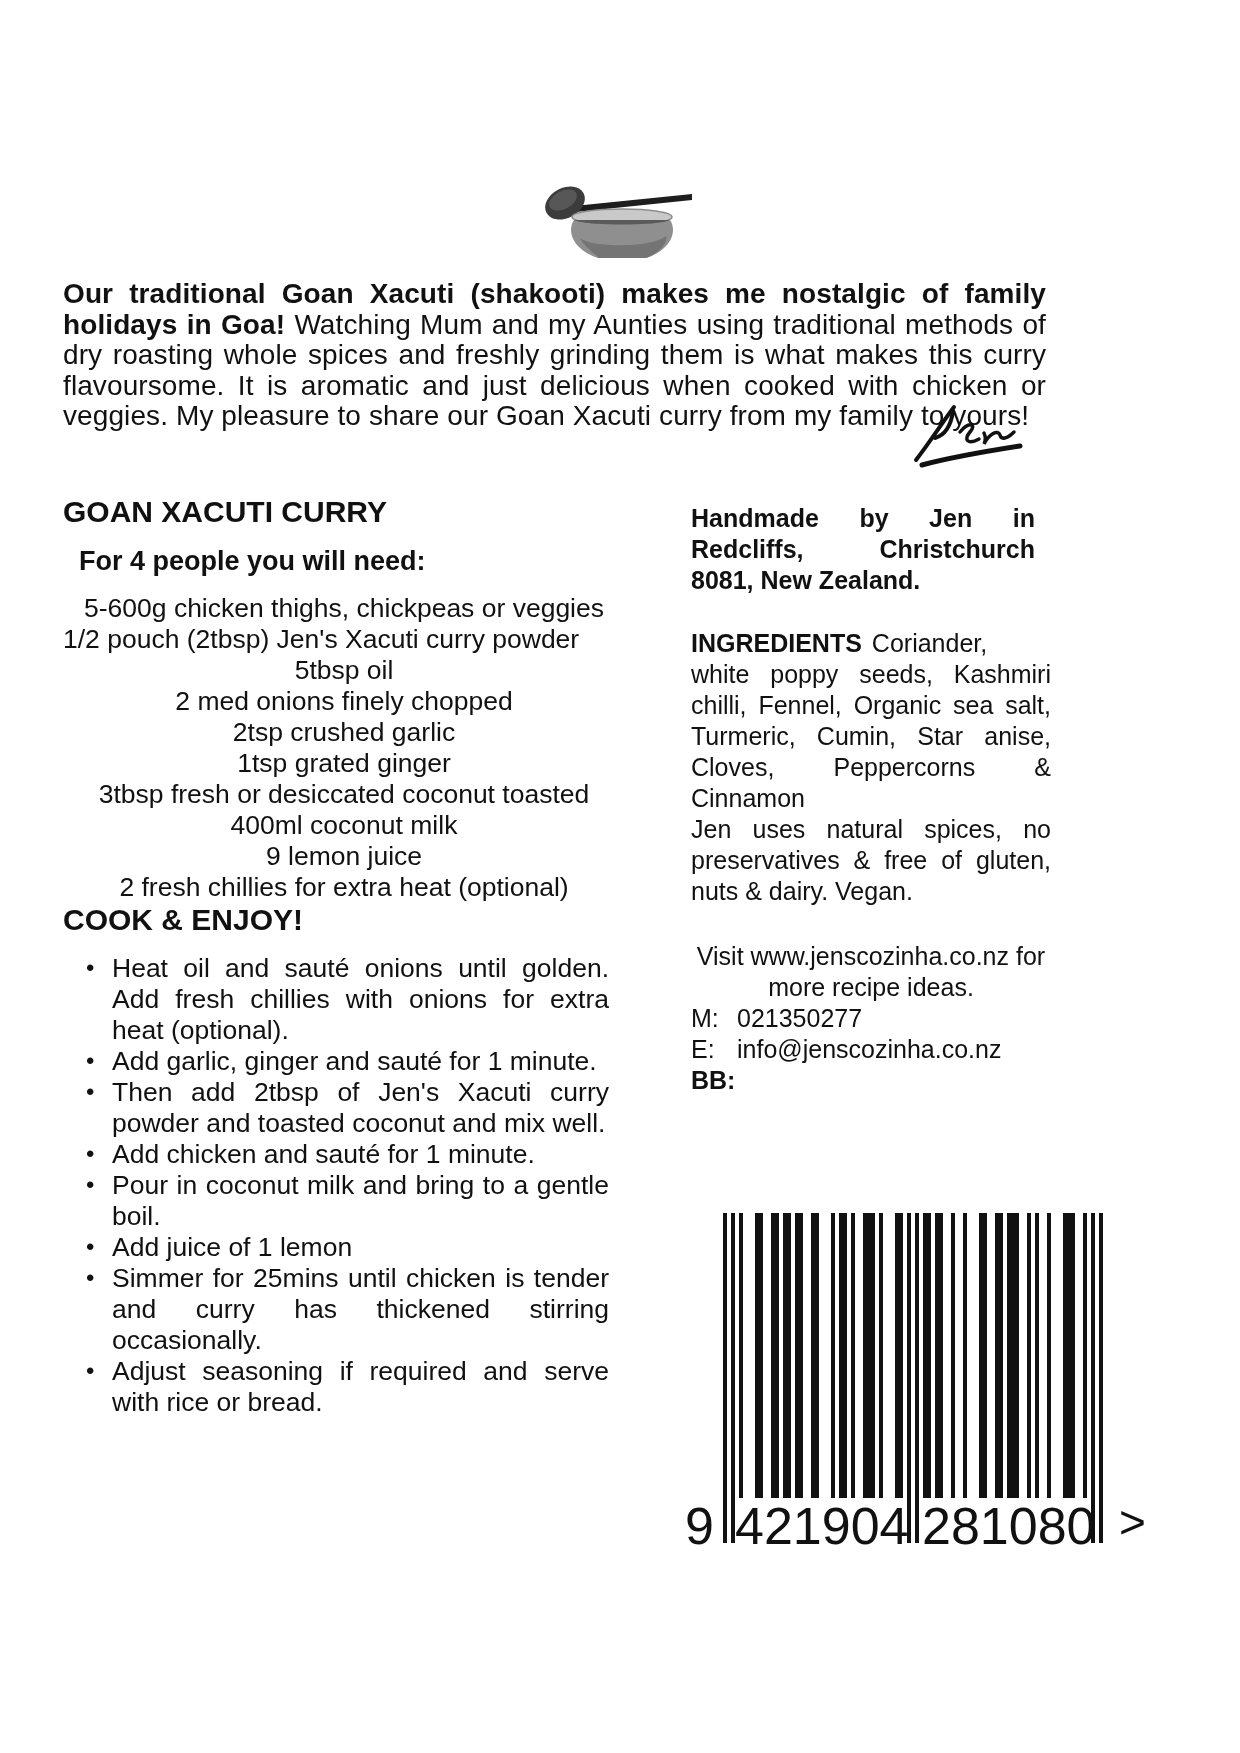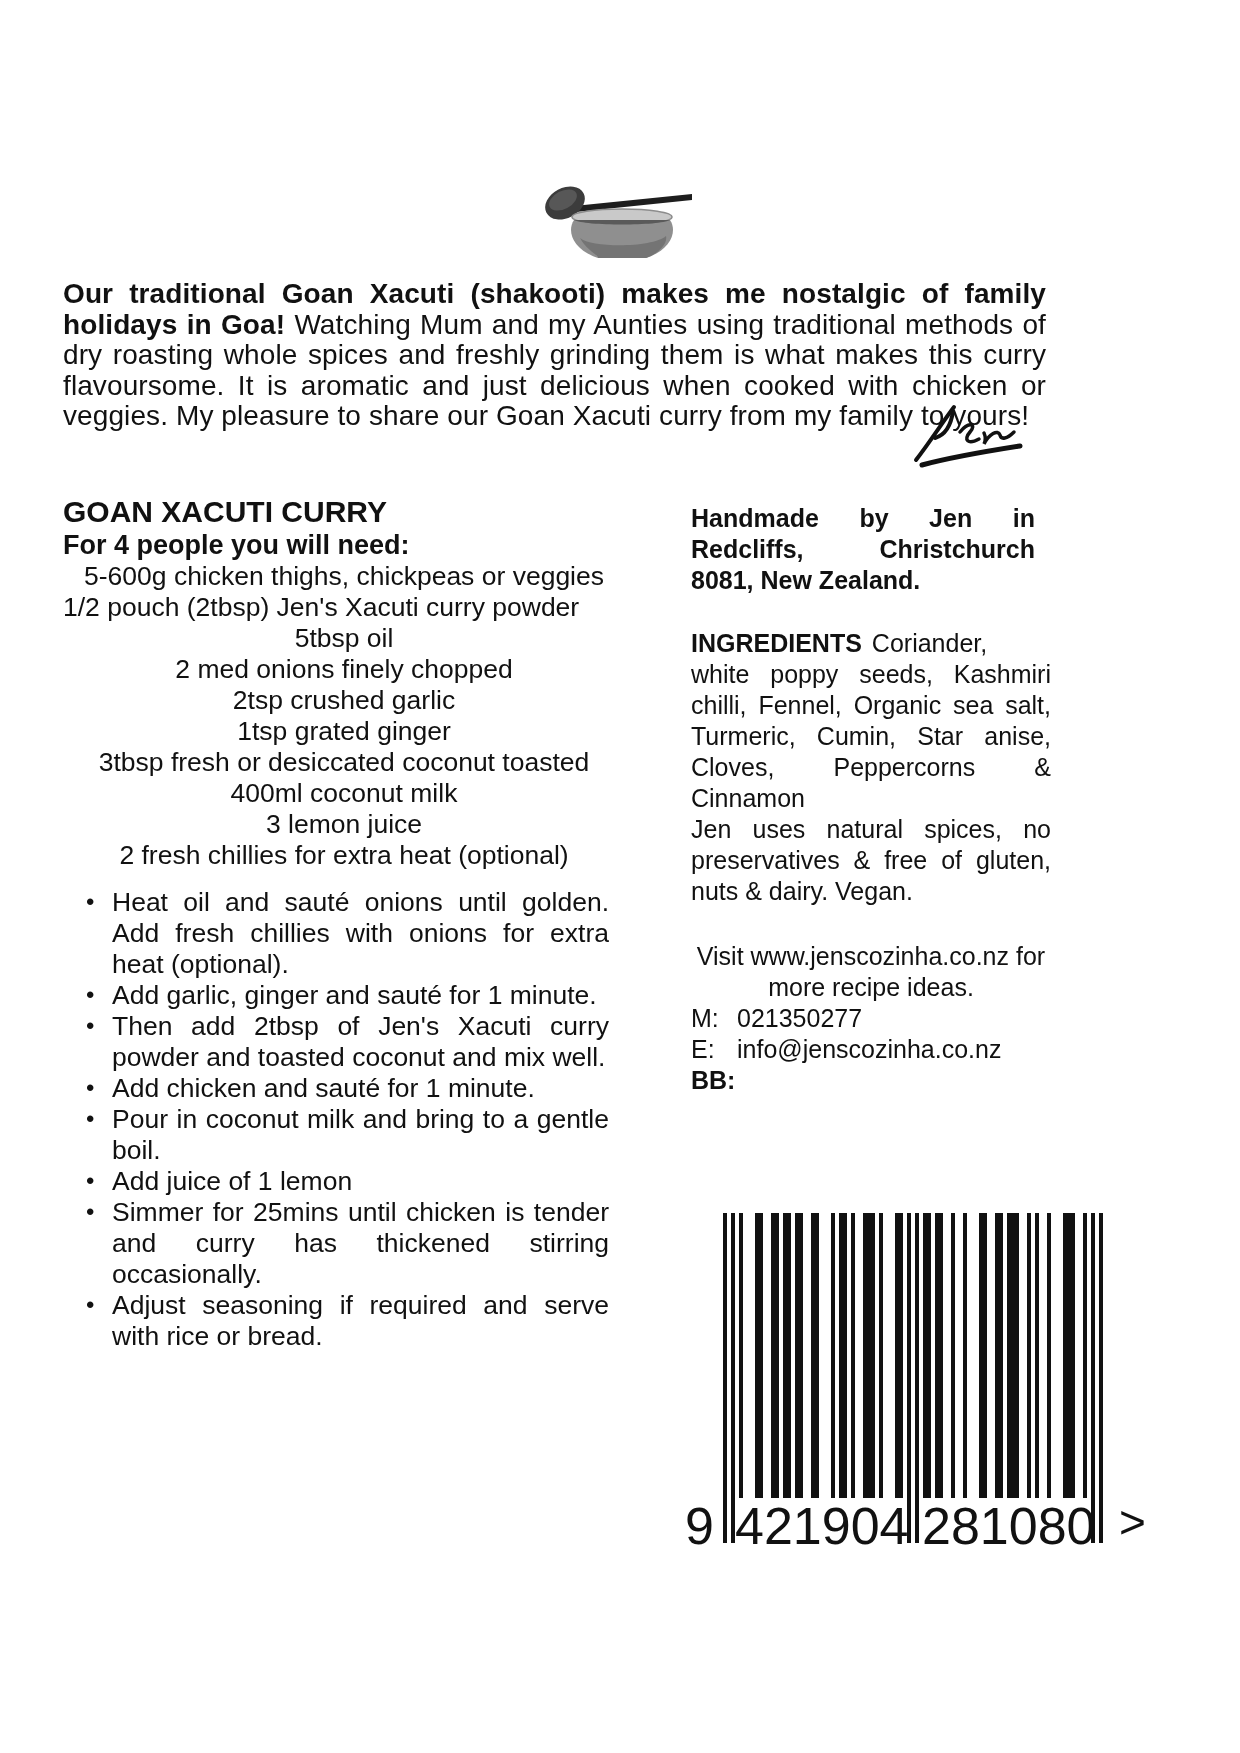"For 4 people you will" #left-col .servings { margin: 0 -> 16px }
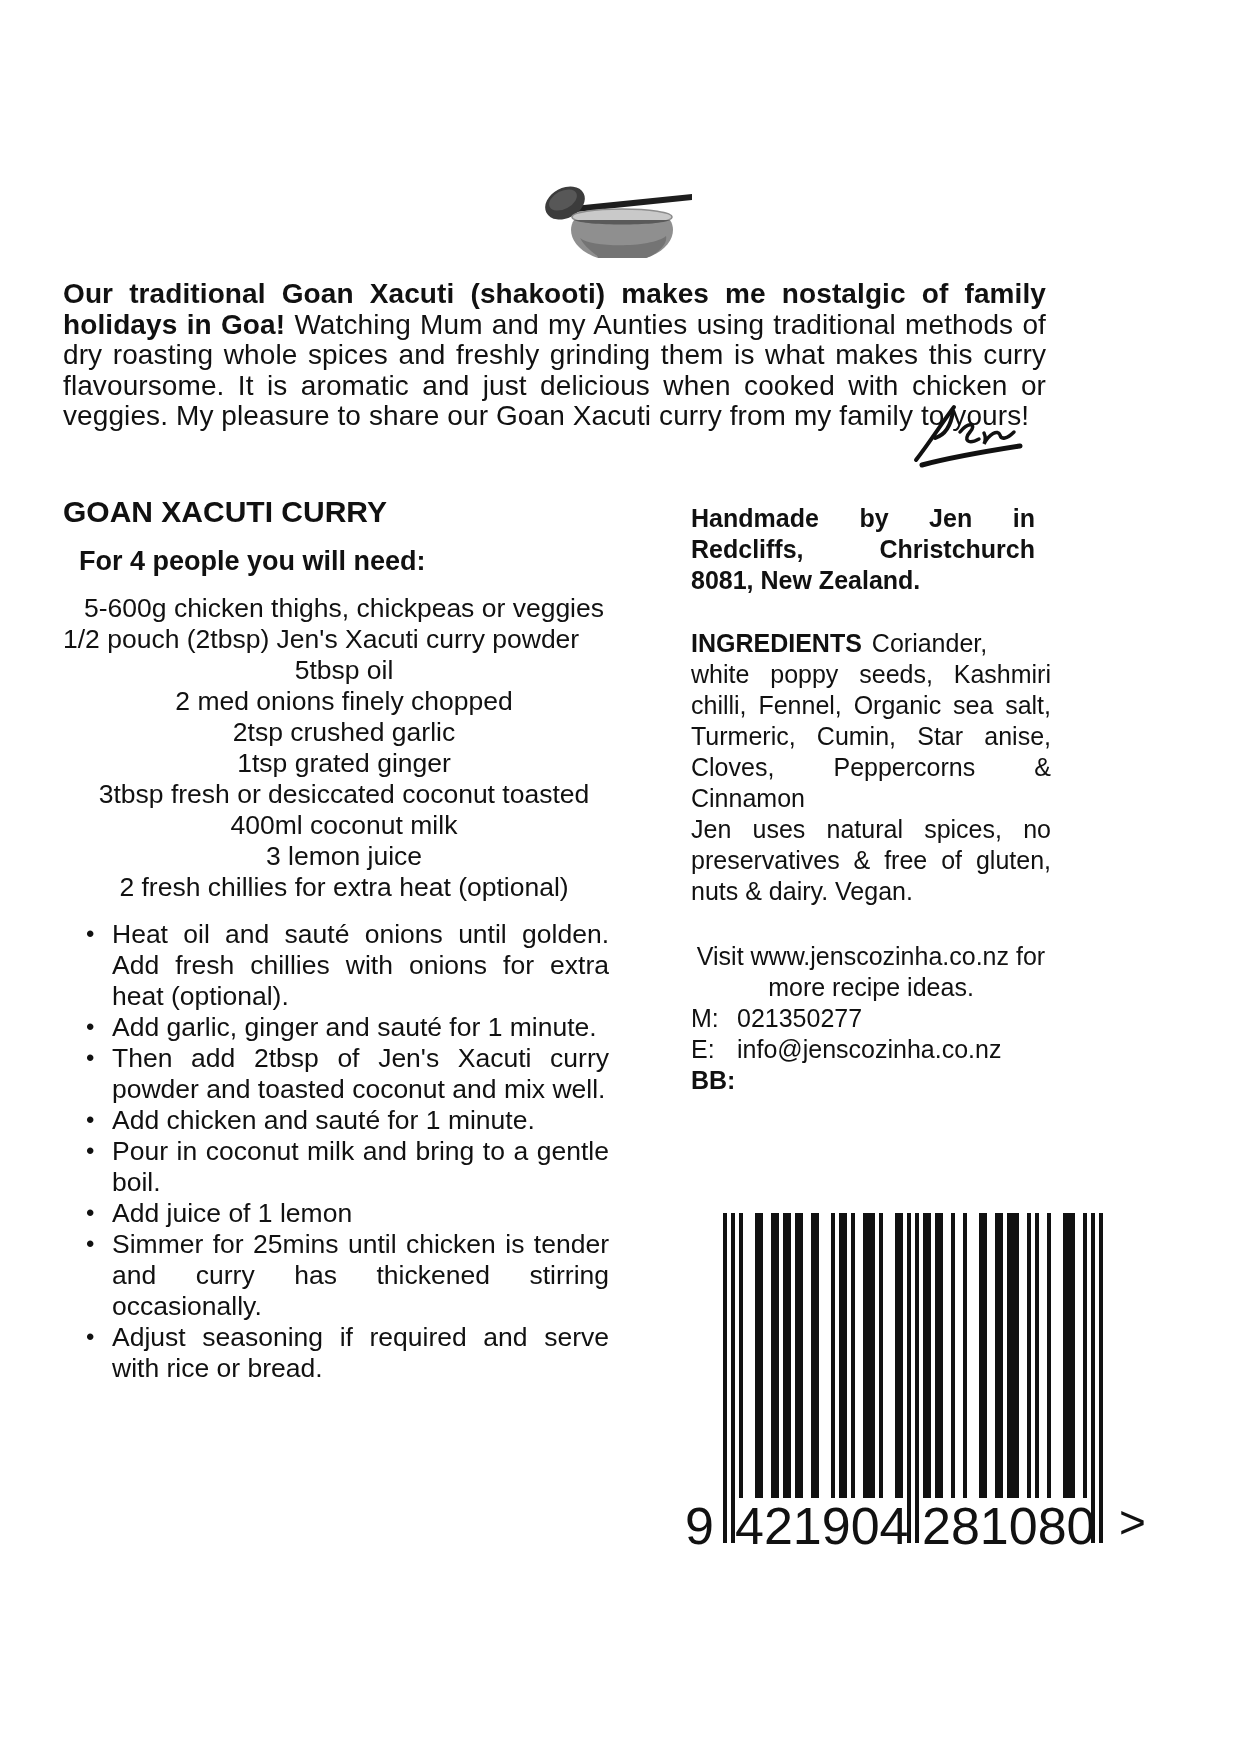"3 lemon juice" li { text: 3 -> 9 }
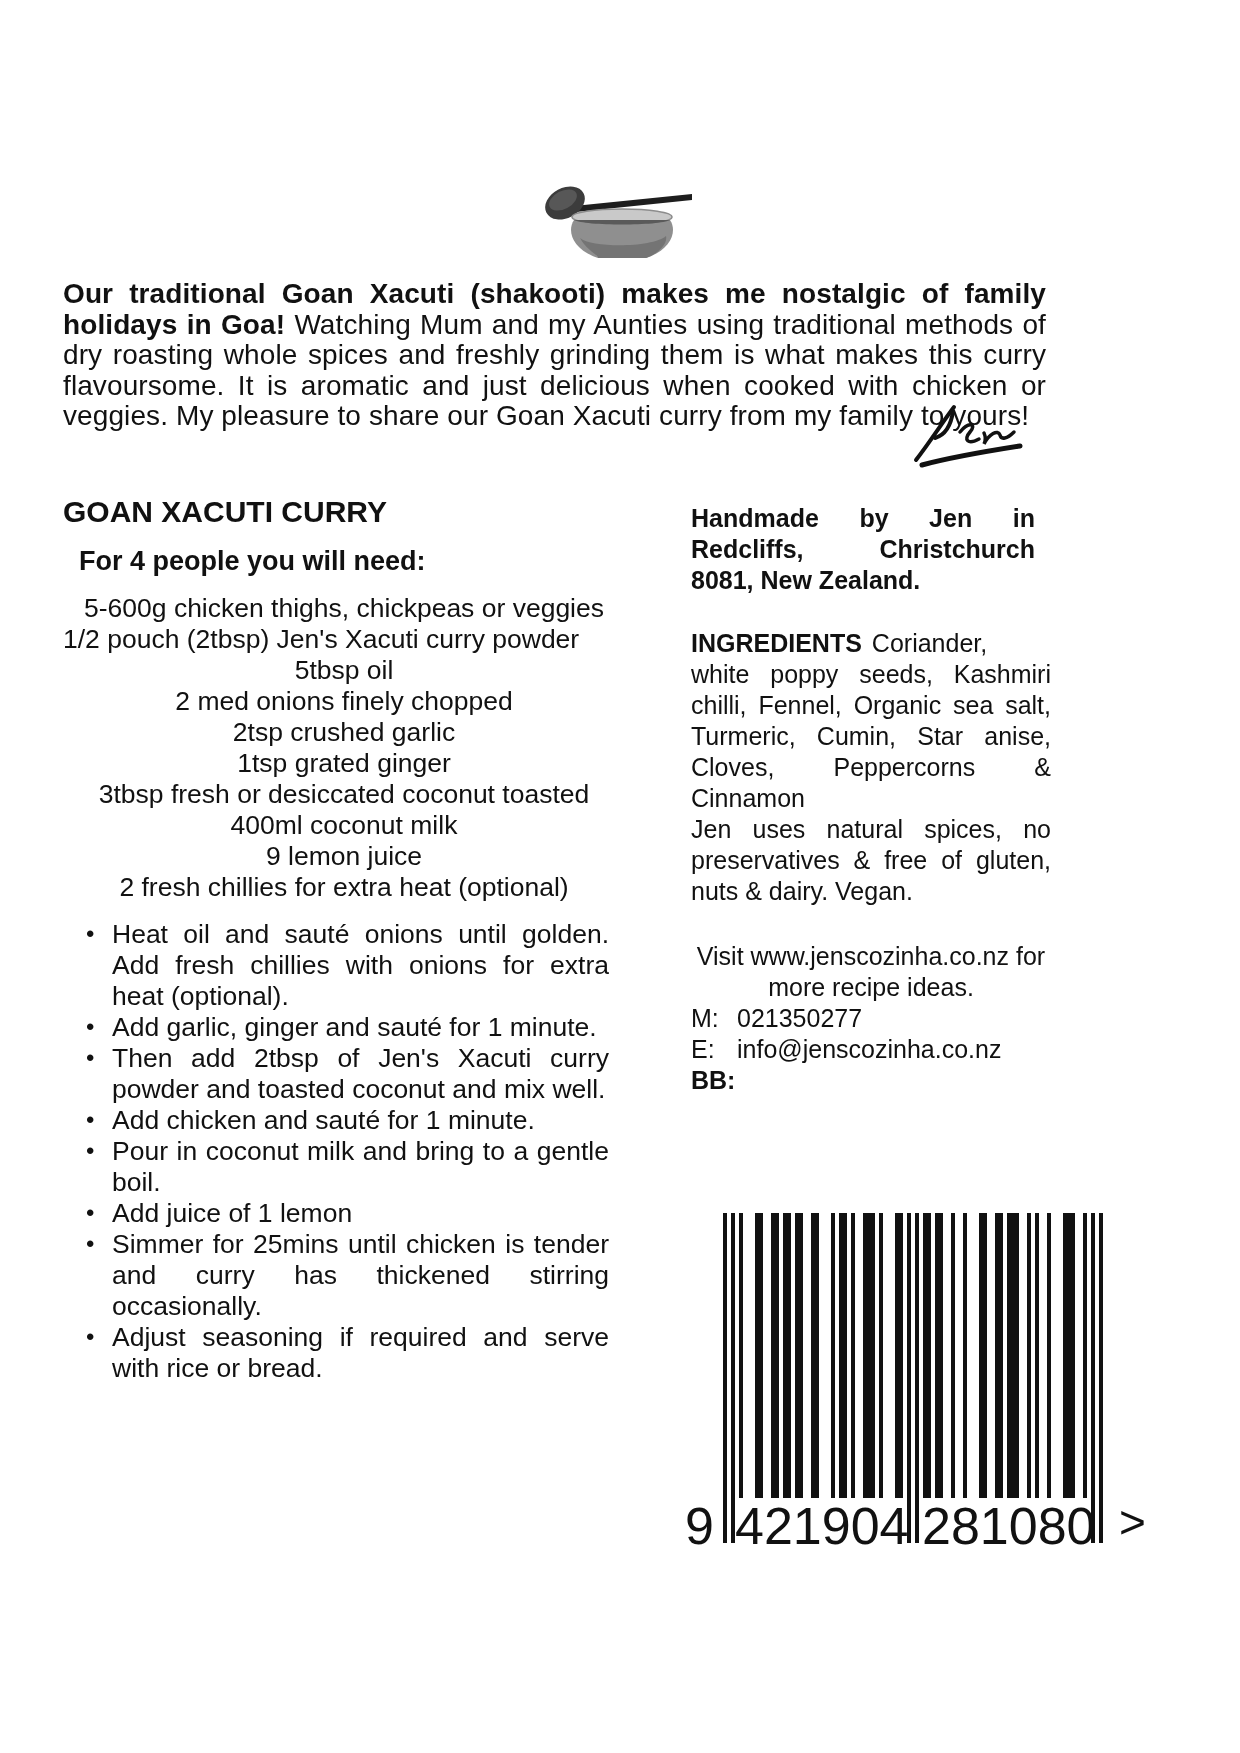"COOK & ENJOY!" h2 { html: none -> <h2>COOK &amp; ENJOY!</h2> }
